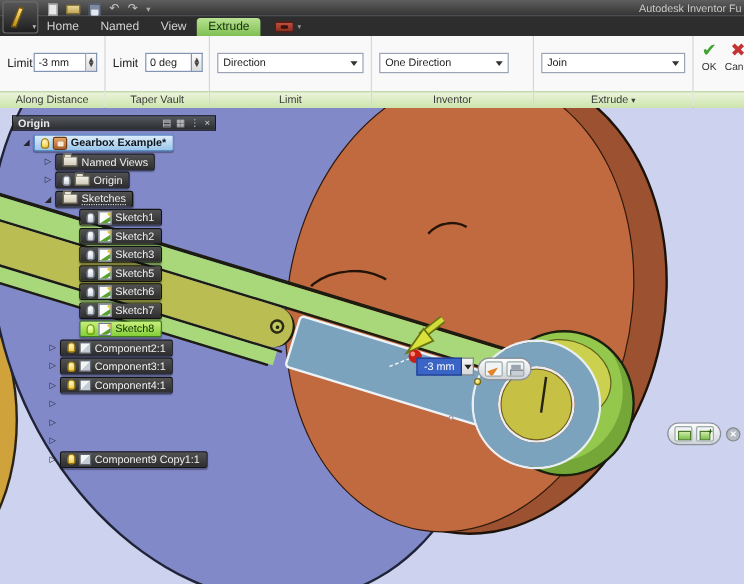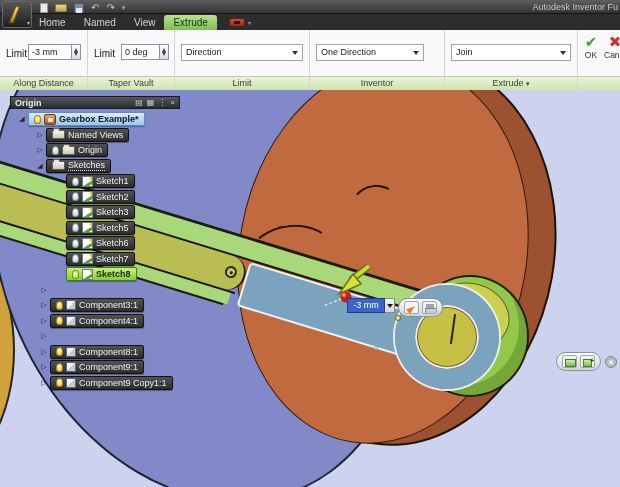"Sketch8" .sel-green .pill { font-weight: bold -> normal }
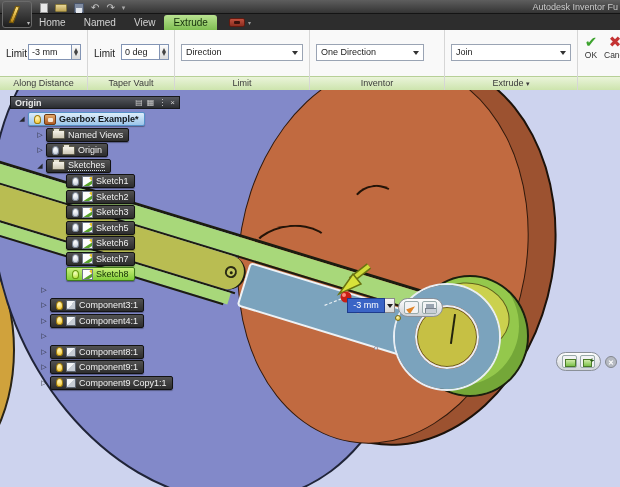"Component2:1" span.pill { html: none -> <span> <span></span> <span></span> <span>Component2:1</span> </span> }
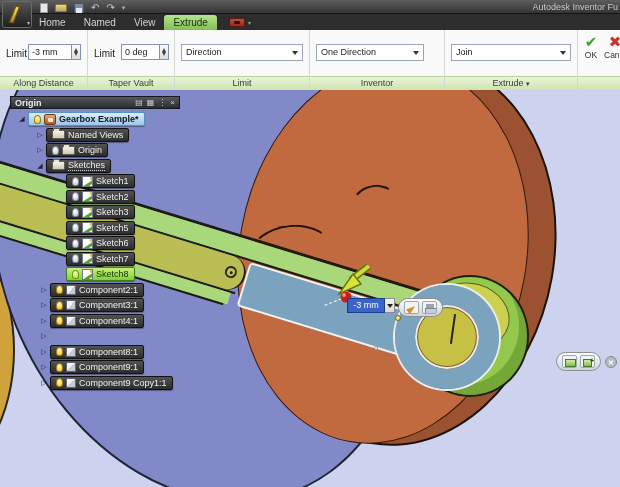"Component8:1" span.pill { html: <span> <span></span> <span></span> <span>Component8:1</span> </span> -> none }
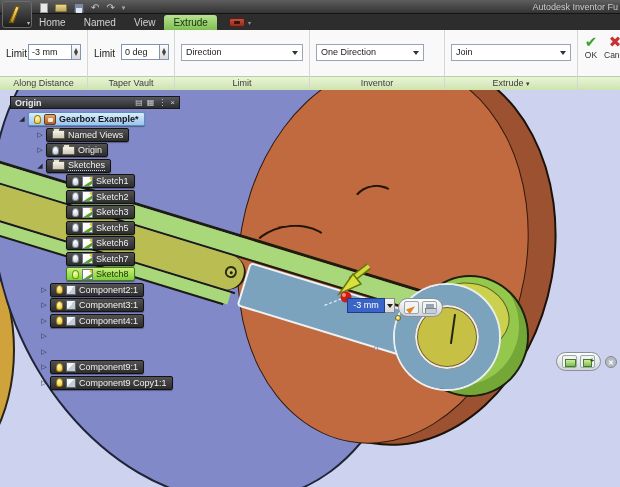"Component9:1" span.pill { html: <span> <span></span> <span></span> <span>Component9:1</span> </span> -> none }
